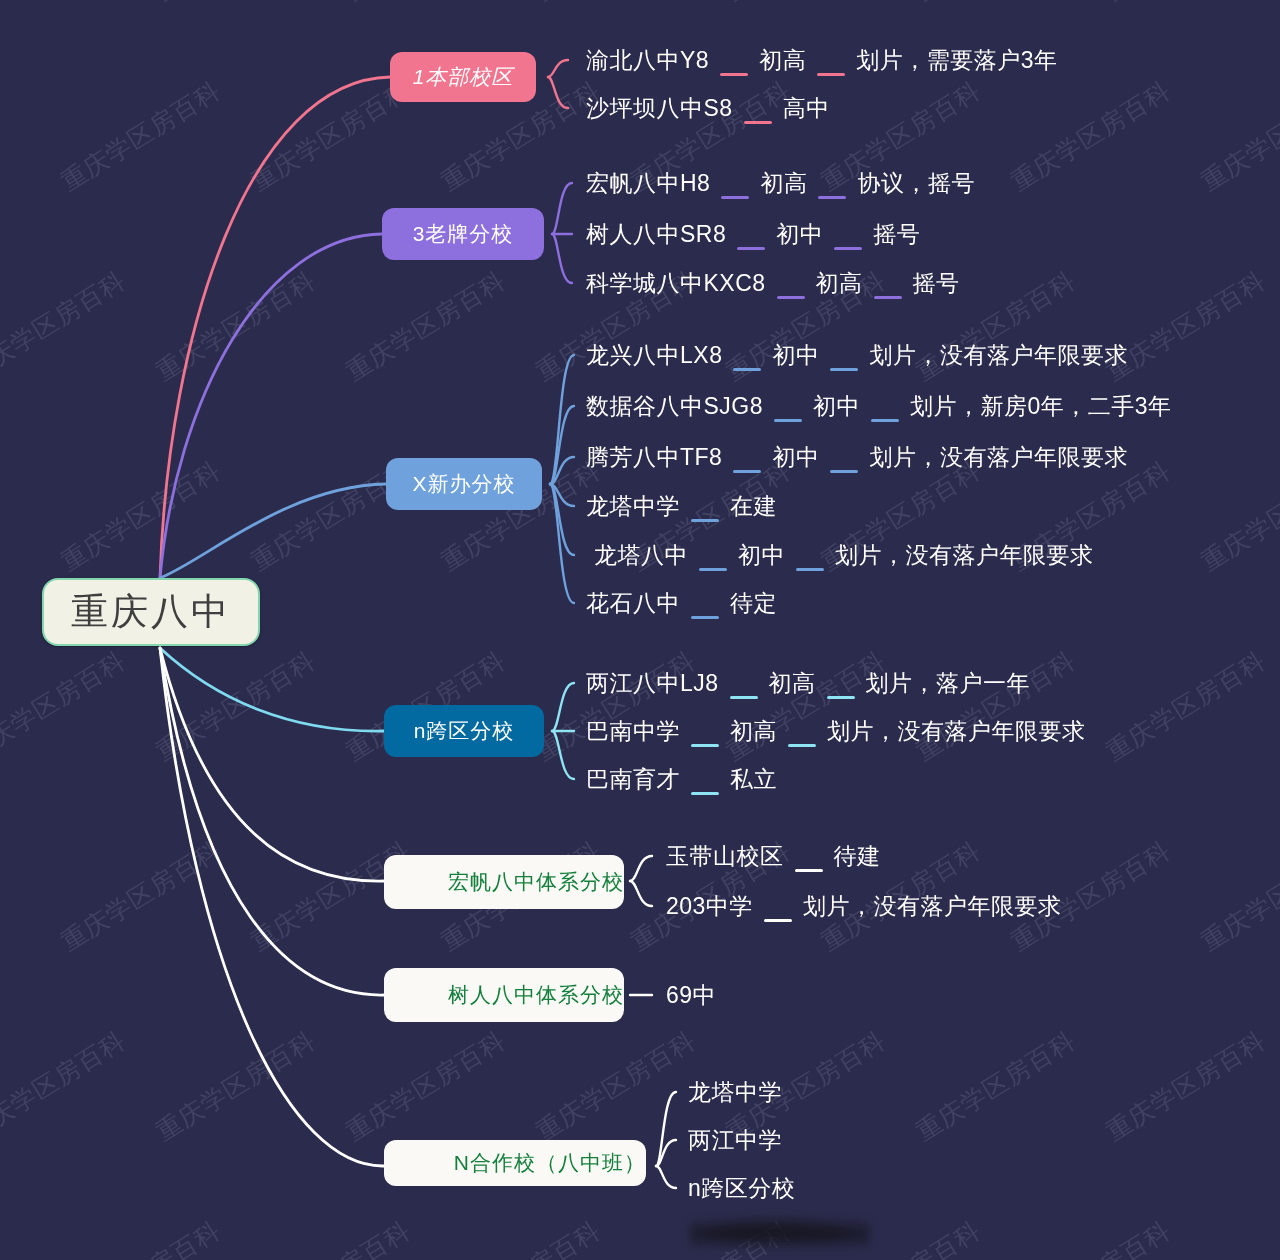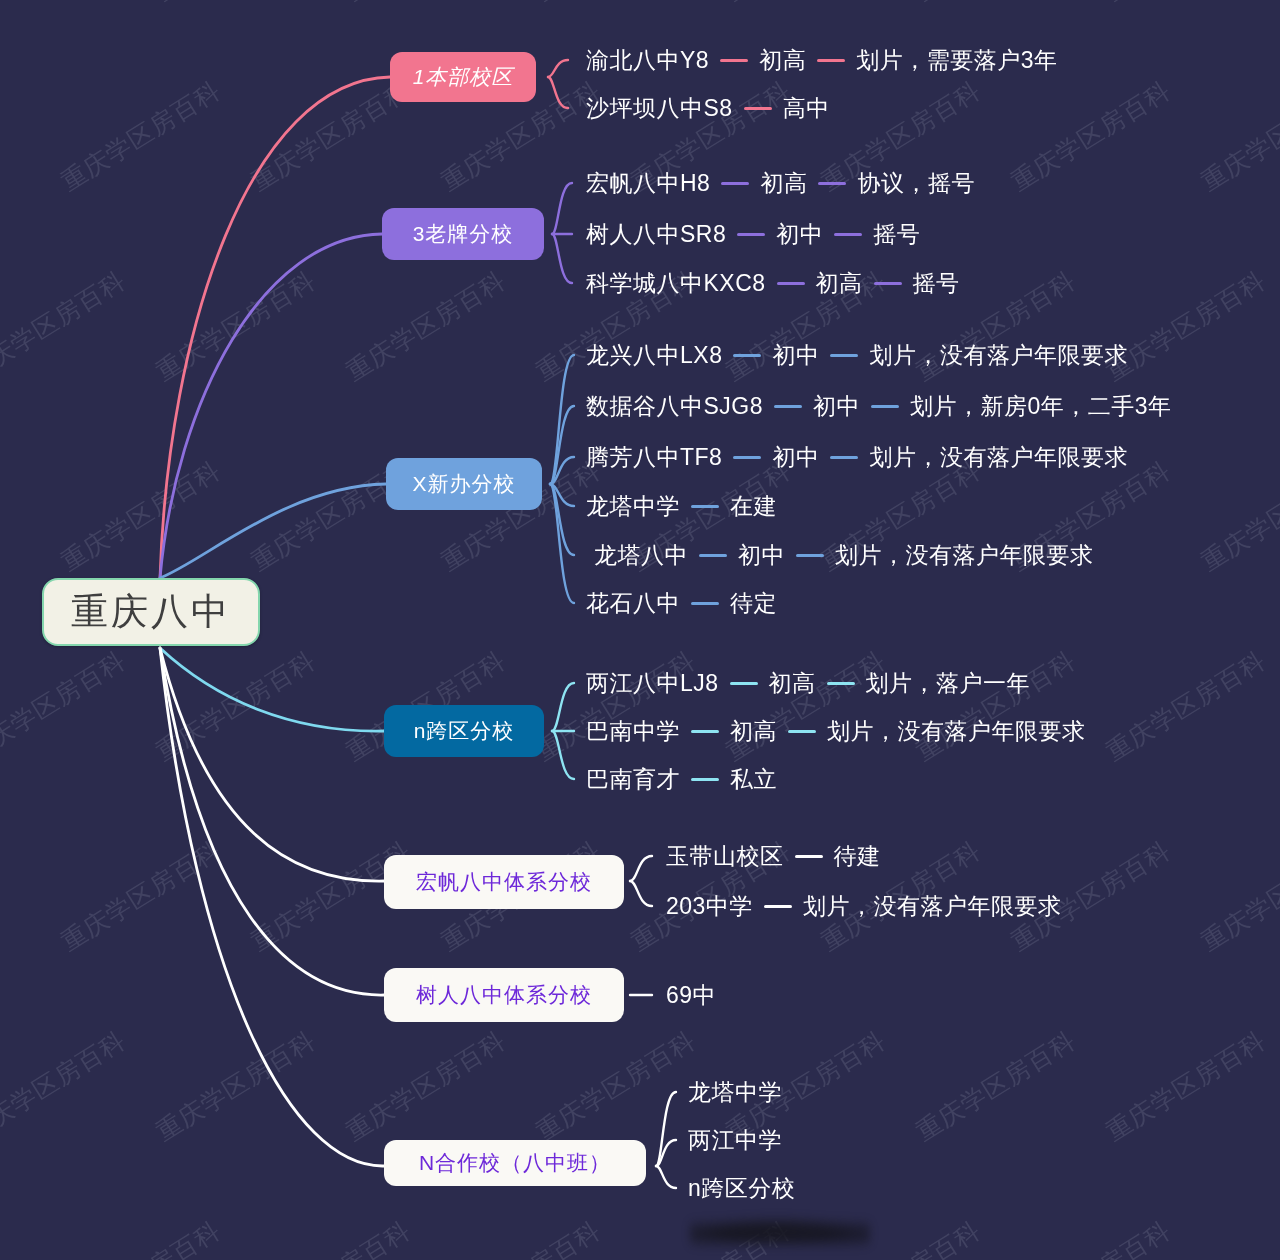"渝北八中Y8" .leaf { align-items: center -> flex-end }
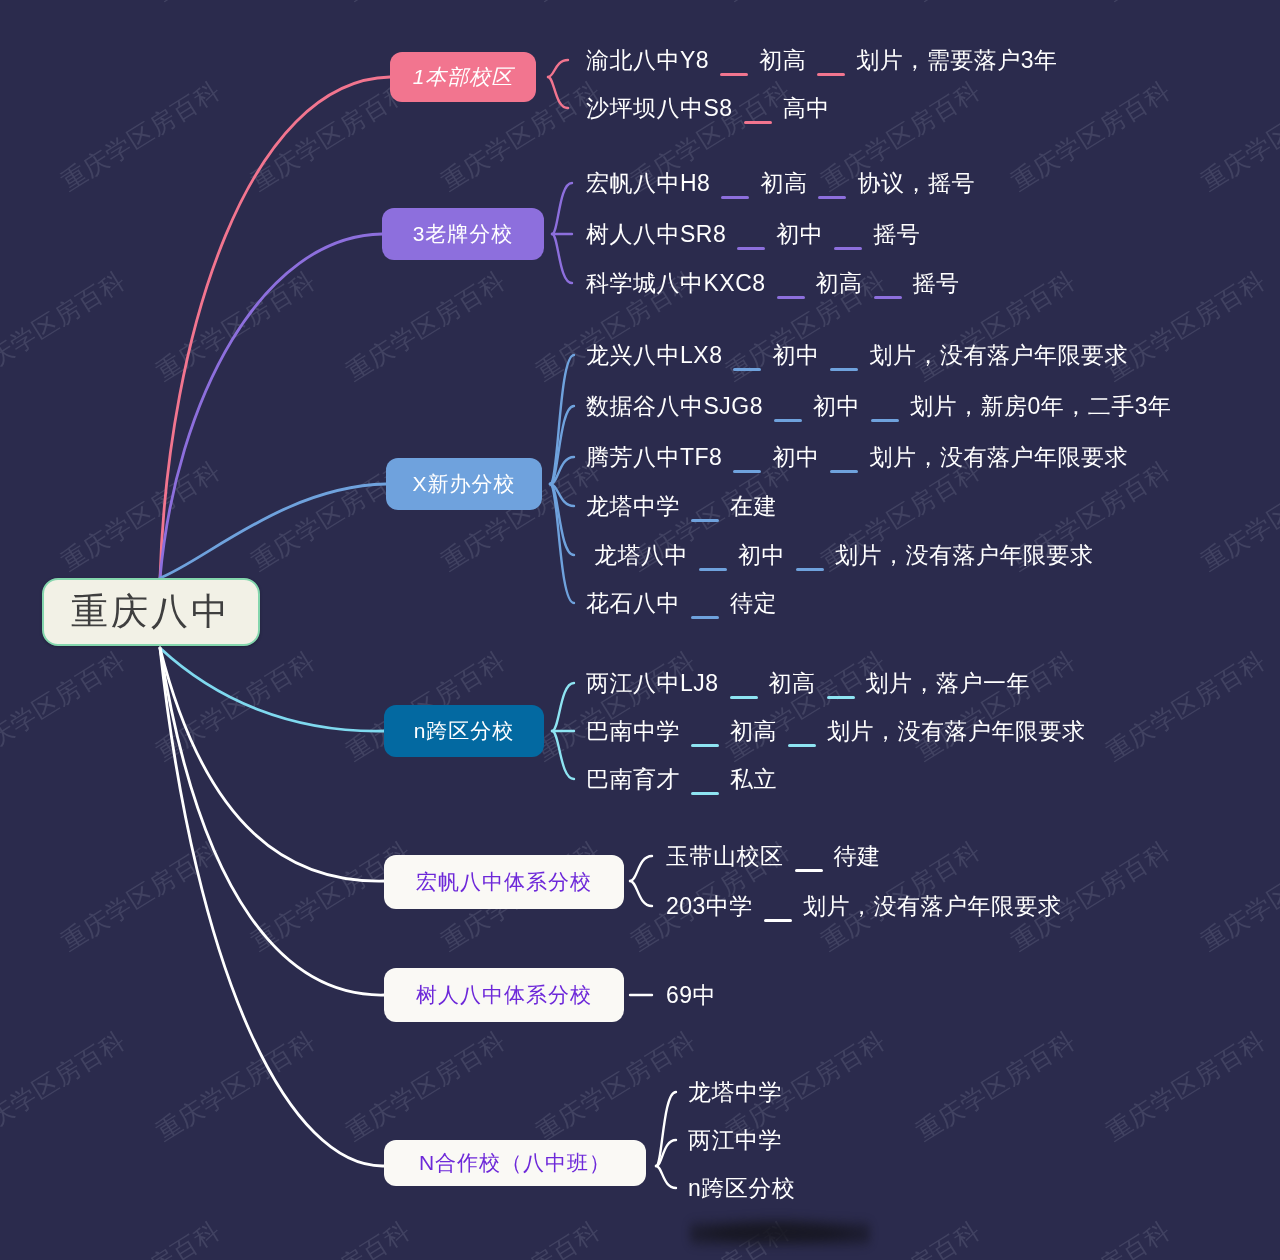"宏帆八中体系分校" .cat-white { color: #6d28d9 -> #15803d; justify-content: none -> flex-end }
